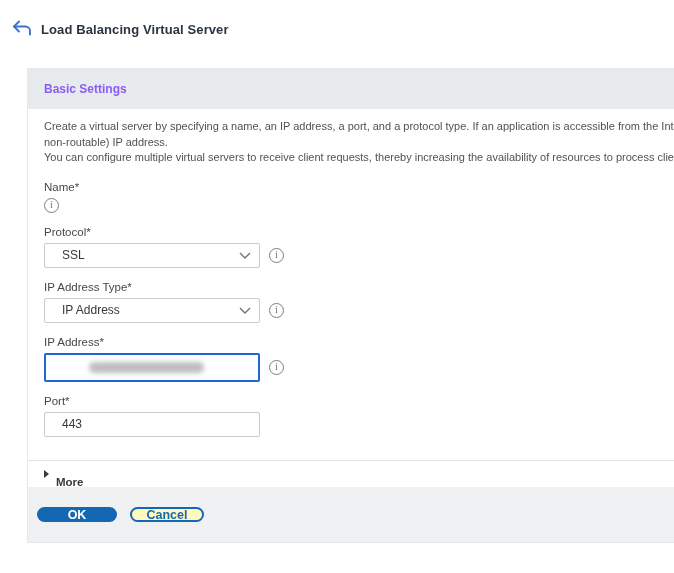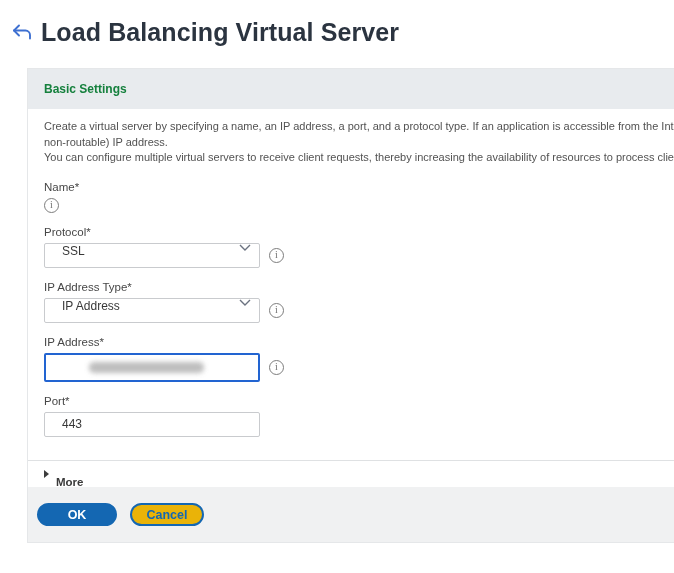"Load Balancing Virtual Server" .page-title { font-size: 25px -> 13px }
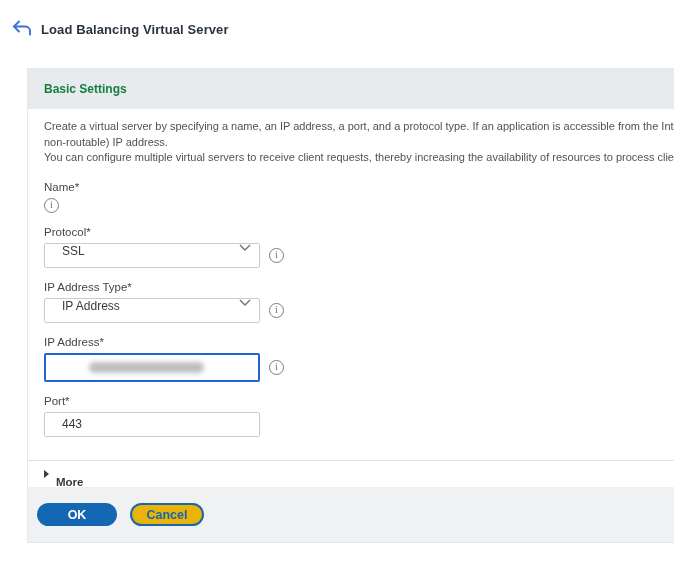"Basic Settings" .panel-title { color: #15803d -> #8b5cf6 }
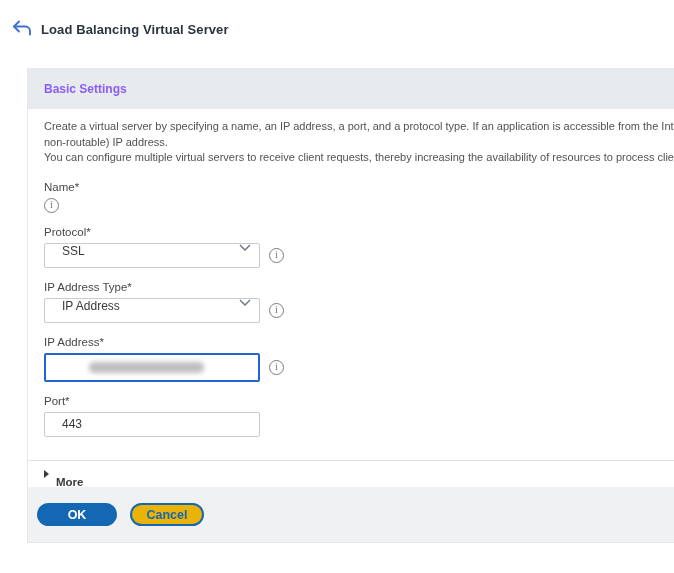"SSL" .select-box { align-items: flex-start -> center }
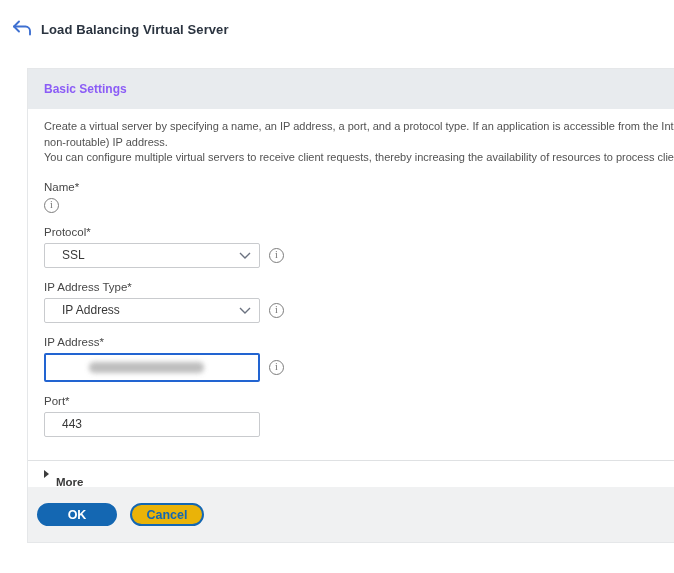"OK" .btn { height: 23px -> 15px }
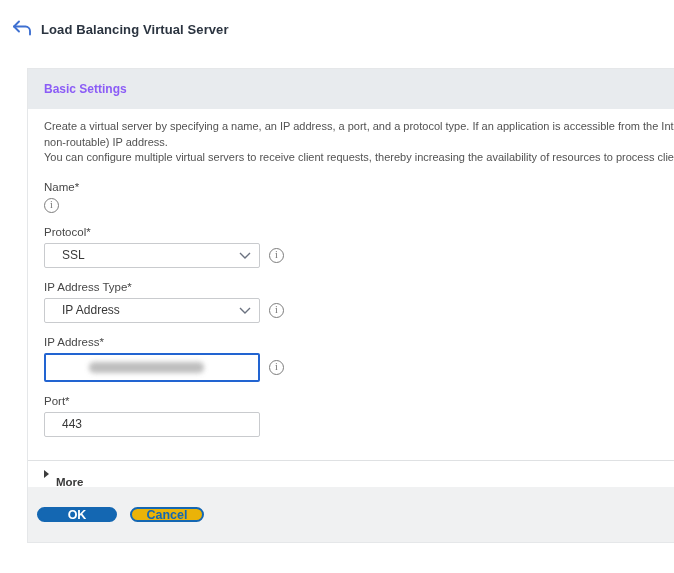"Cancel" .btn-secondary { background: #eab308 -> #fef9c3 }
